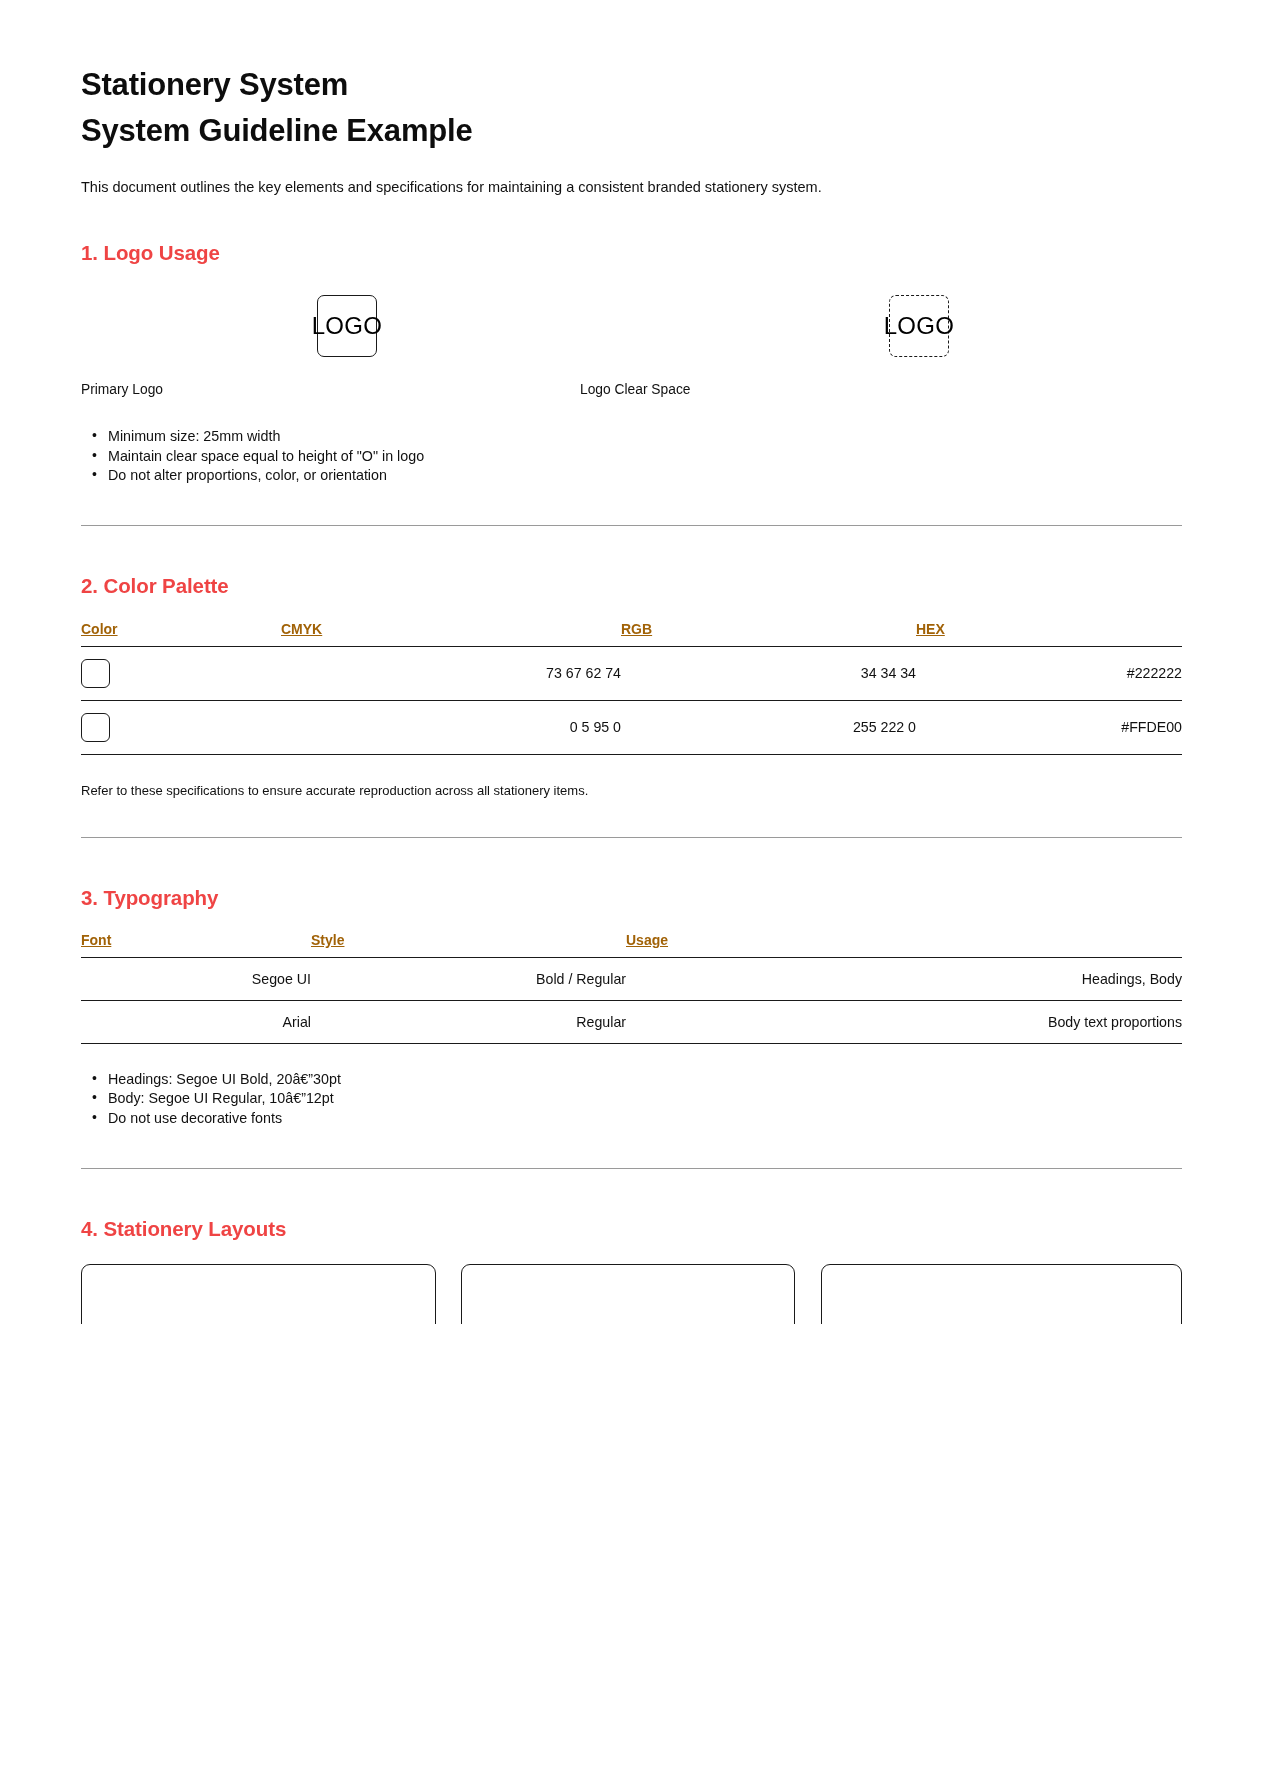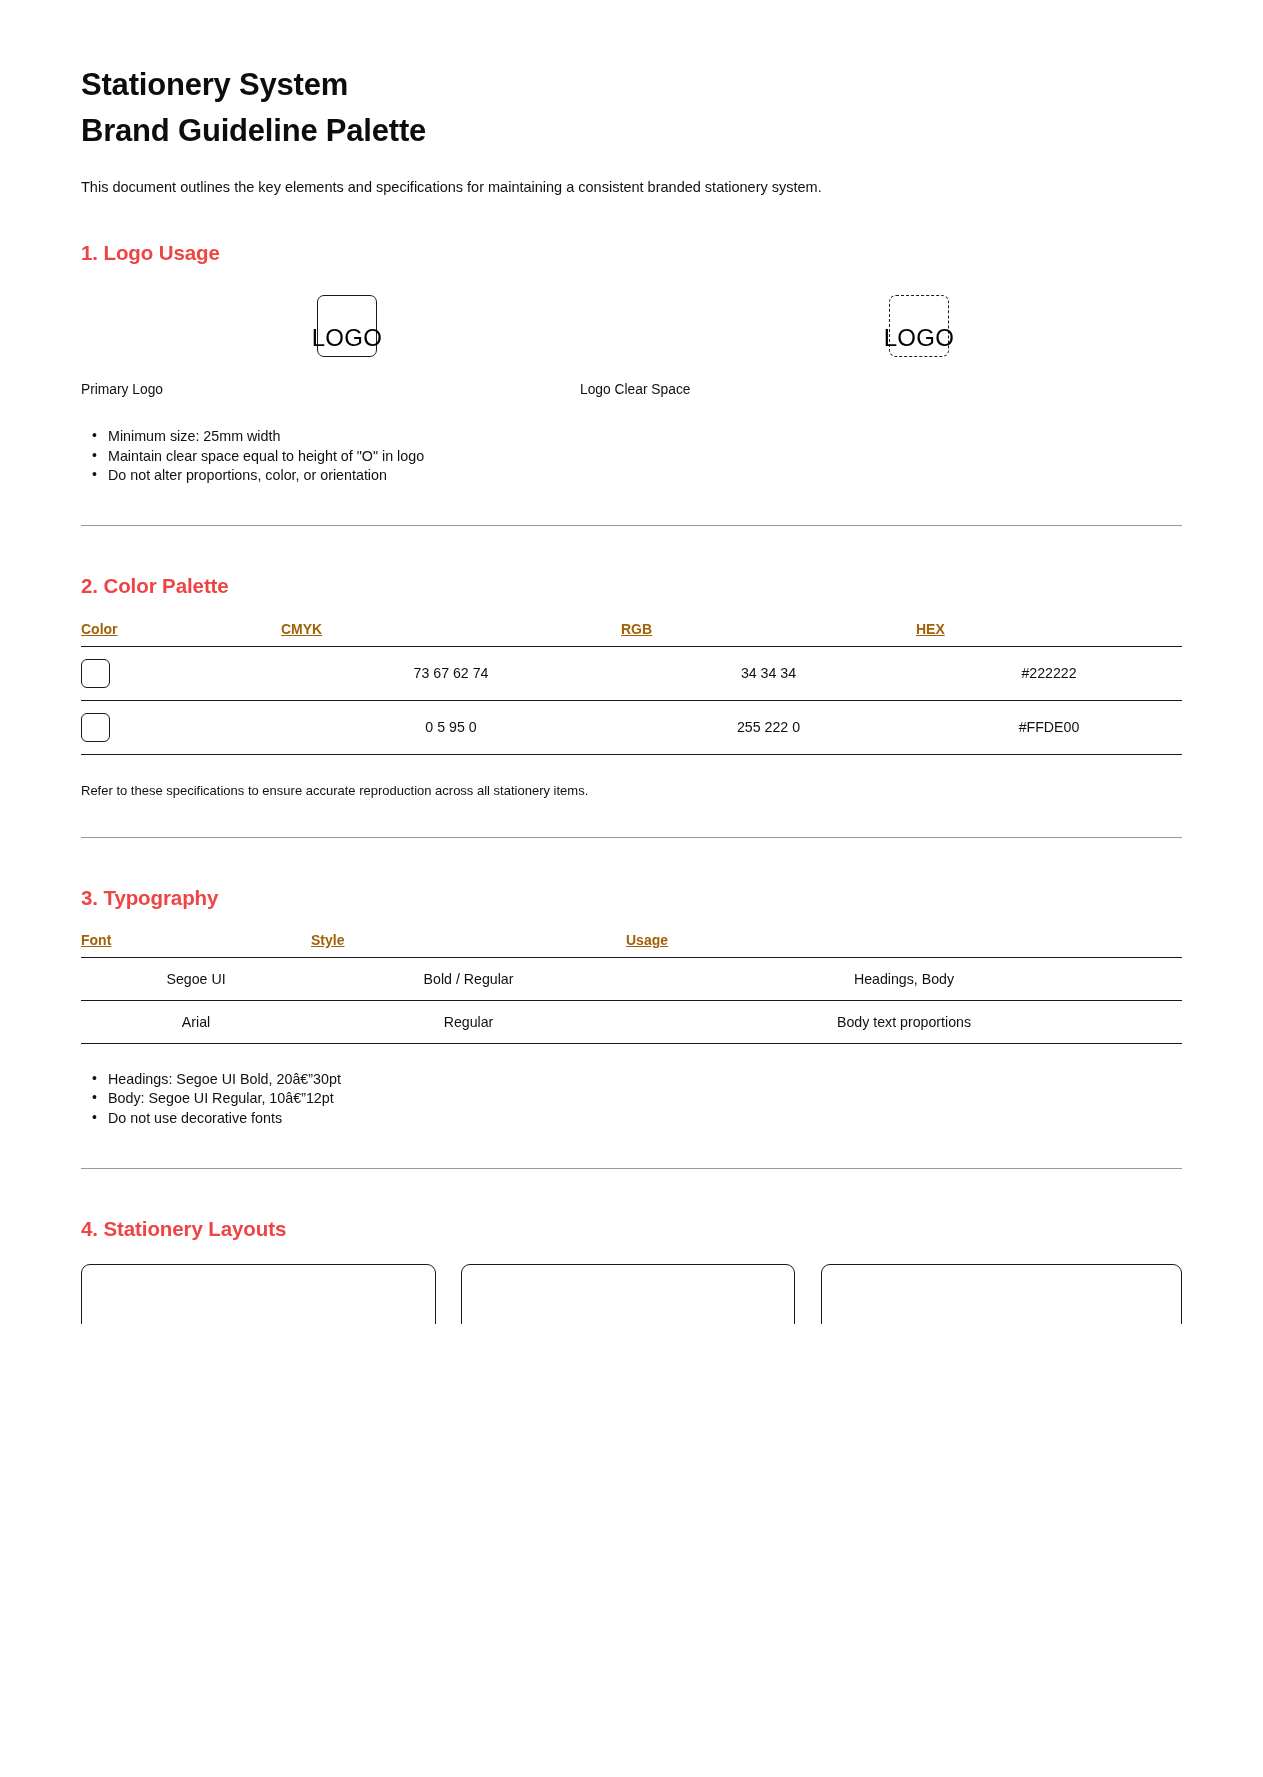"Brand Guideline Palette" span.line { text: Brand Guideline Palette -> System Guideline Example }
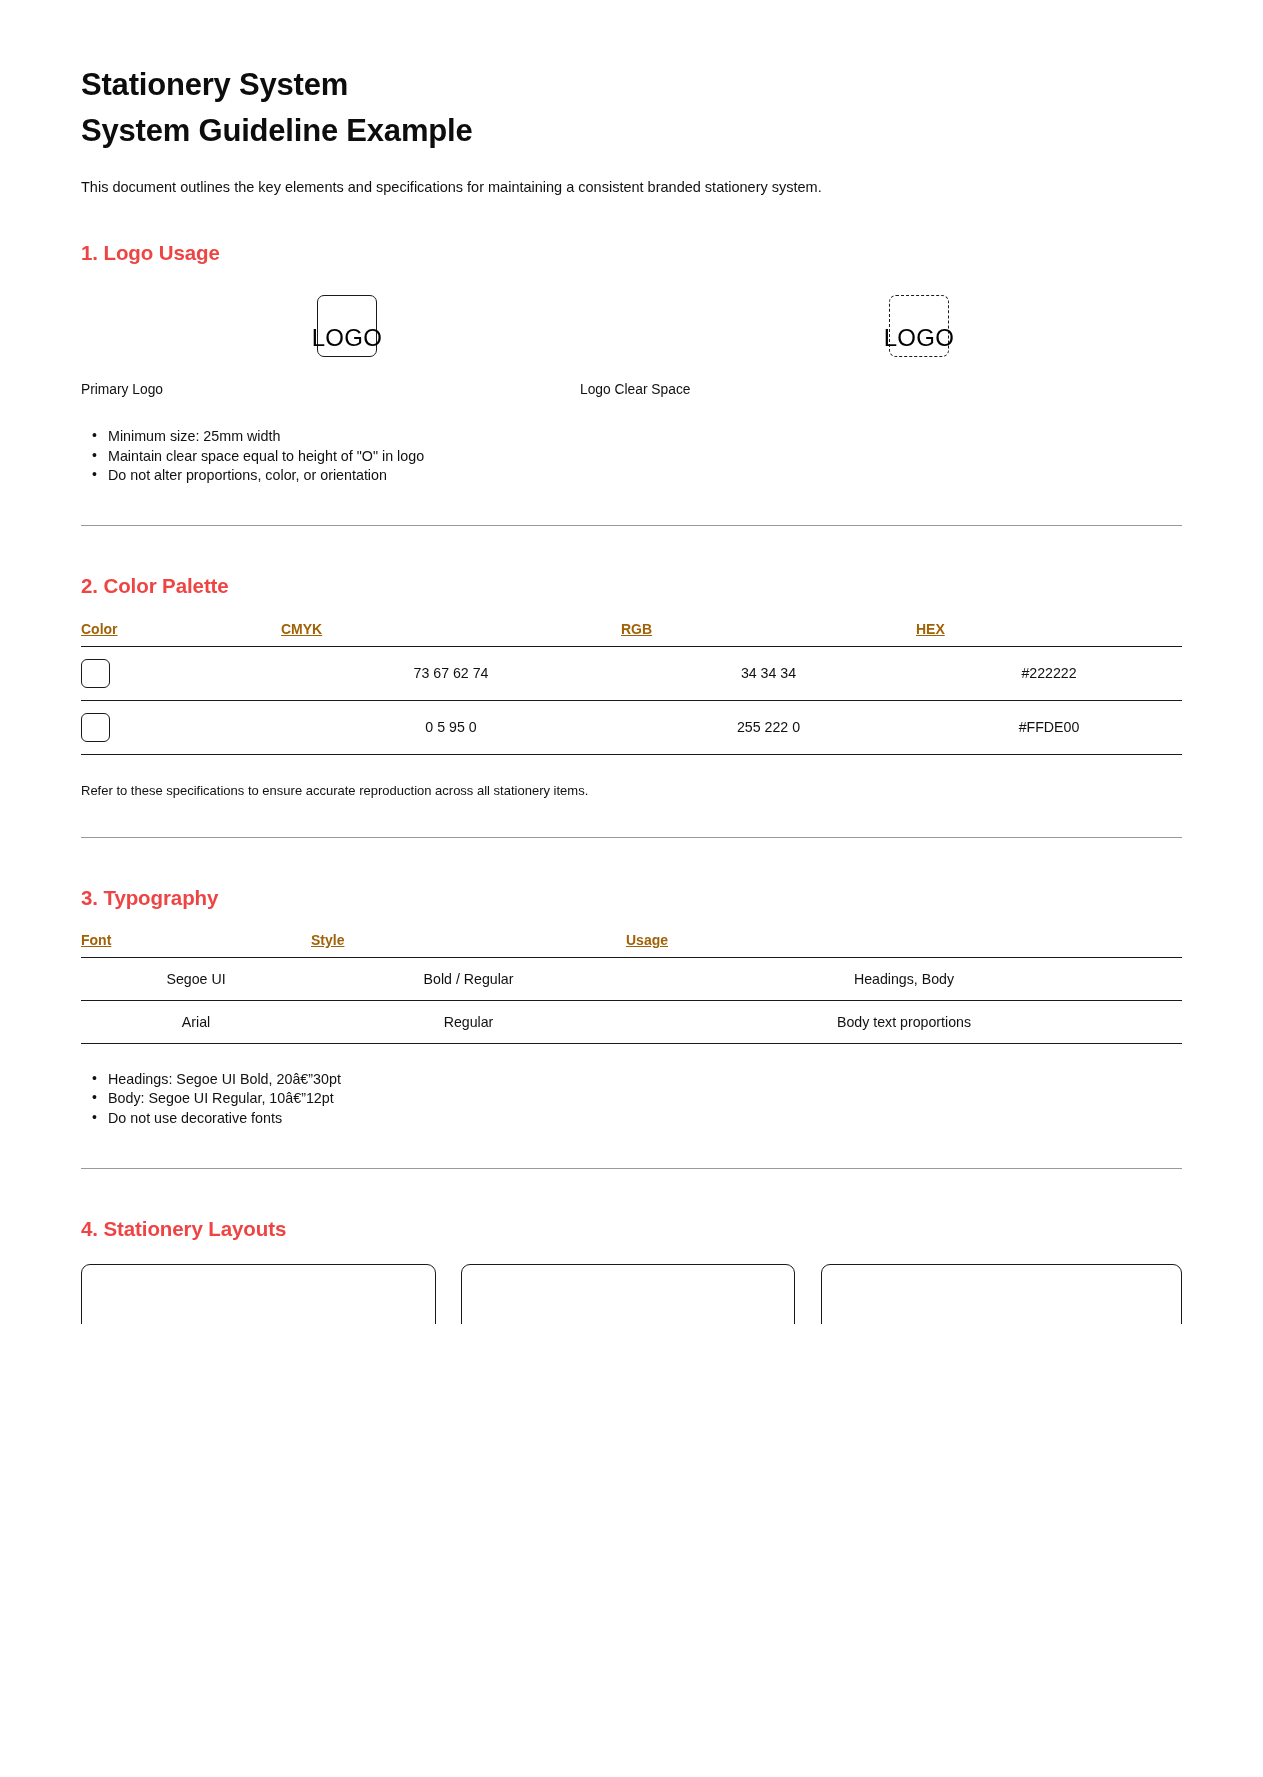"LOGO" .logo-box .logo-text { margin-top: 12px -> none }
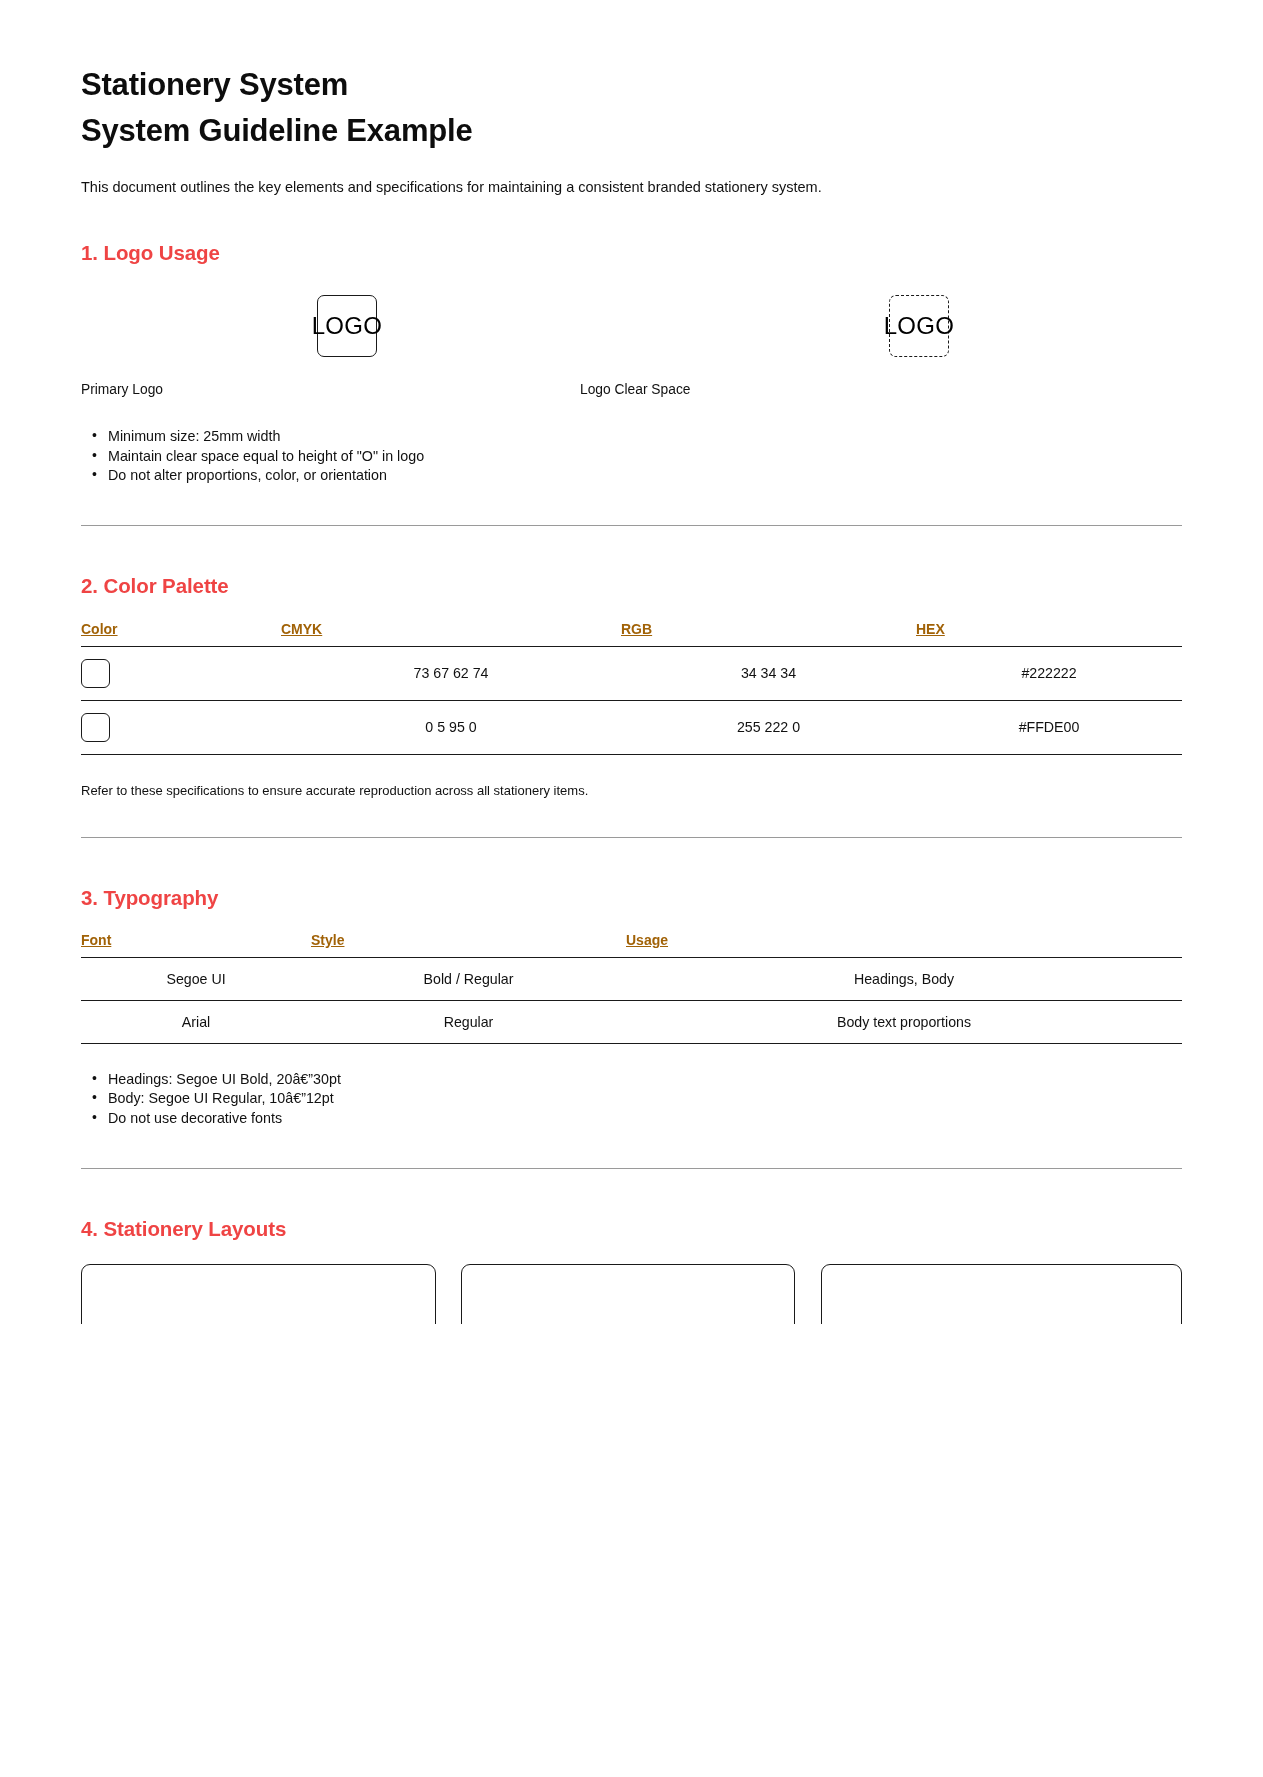"73 67 62 74" table.doc-table td { text-align: center -> right }
